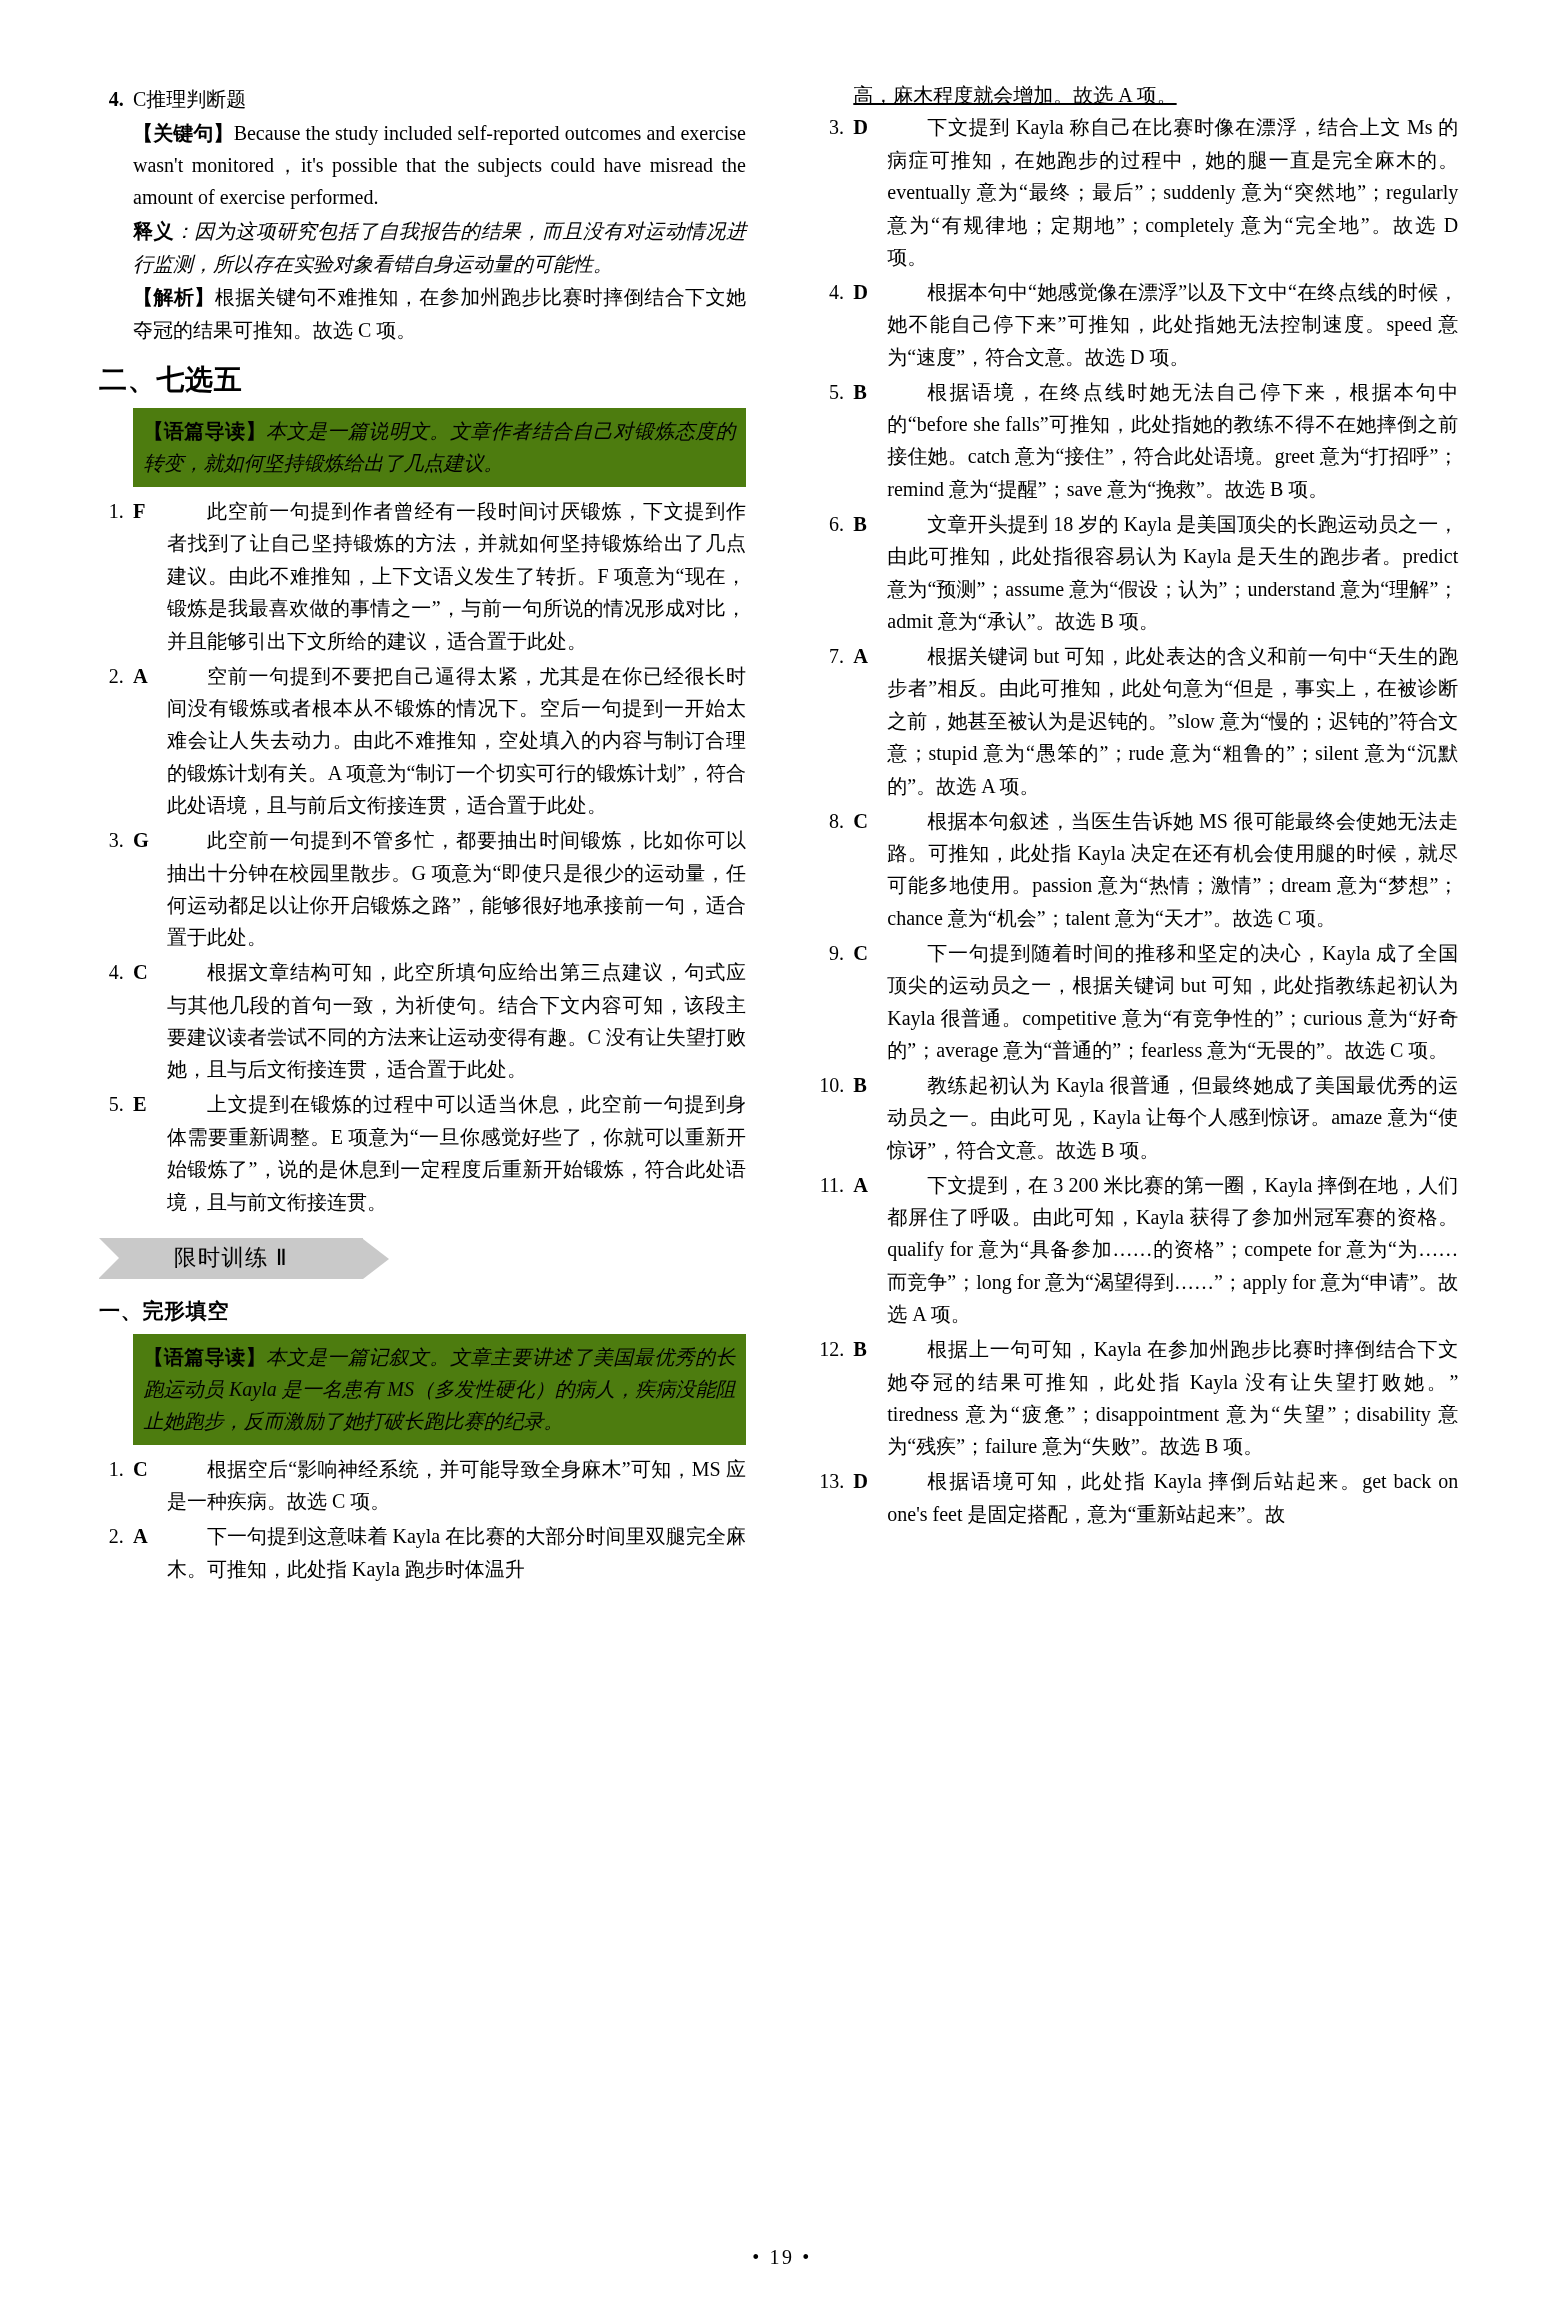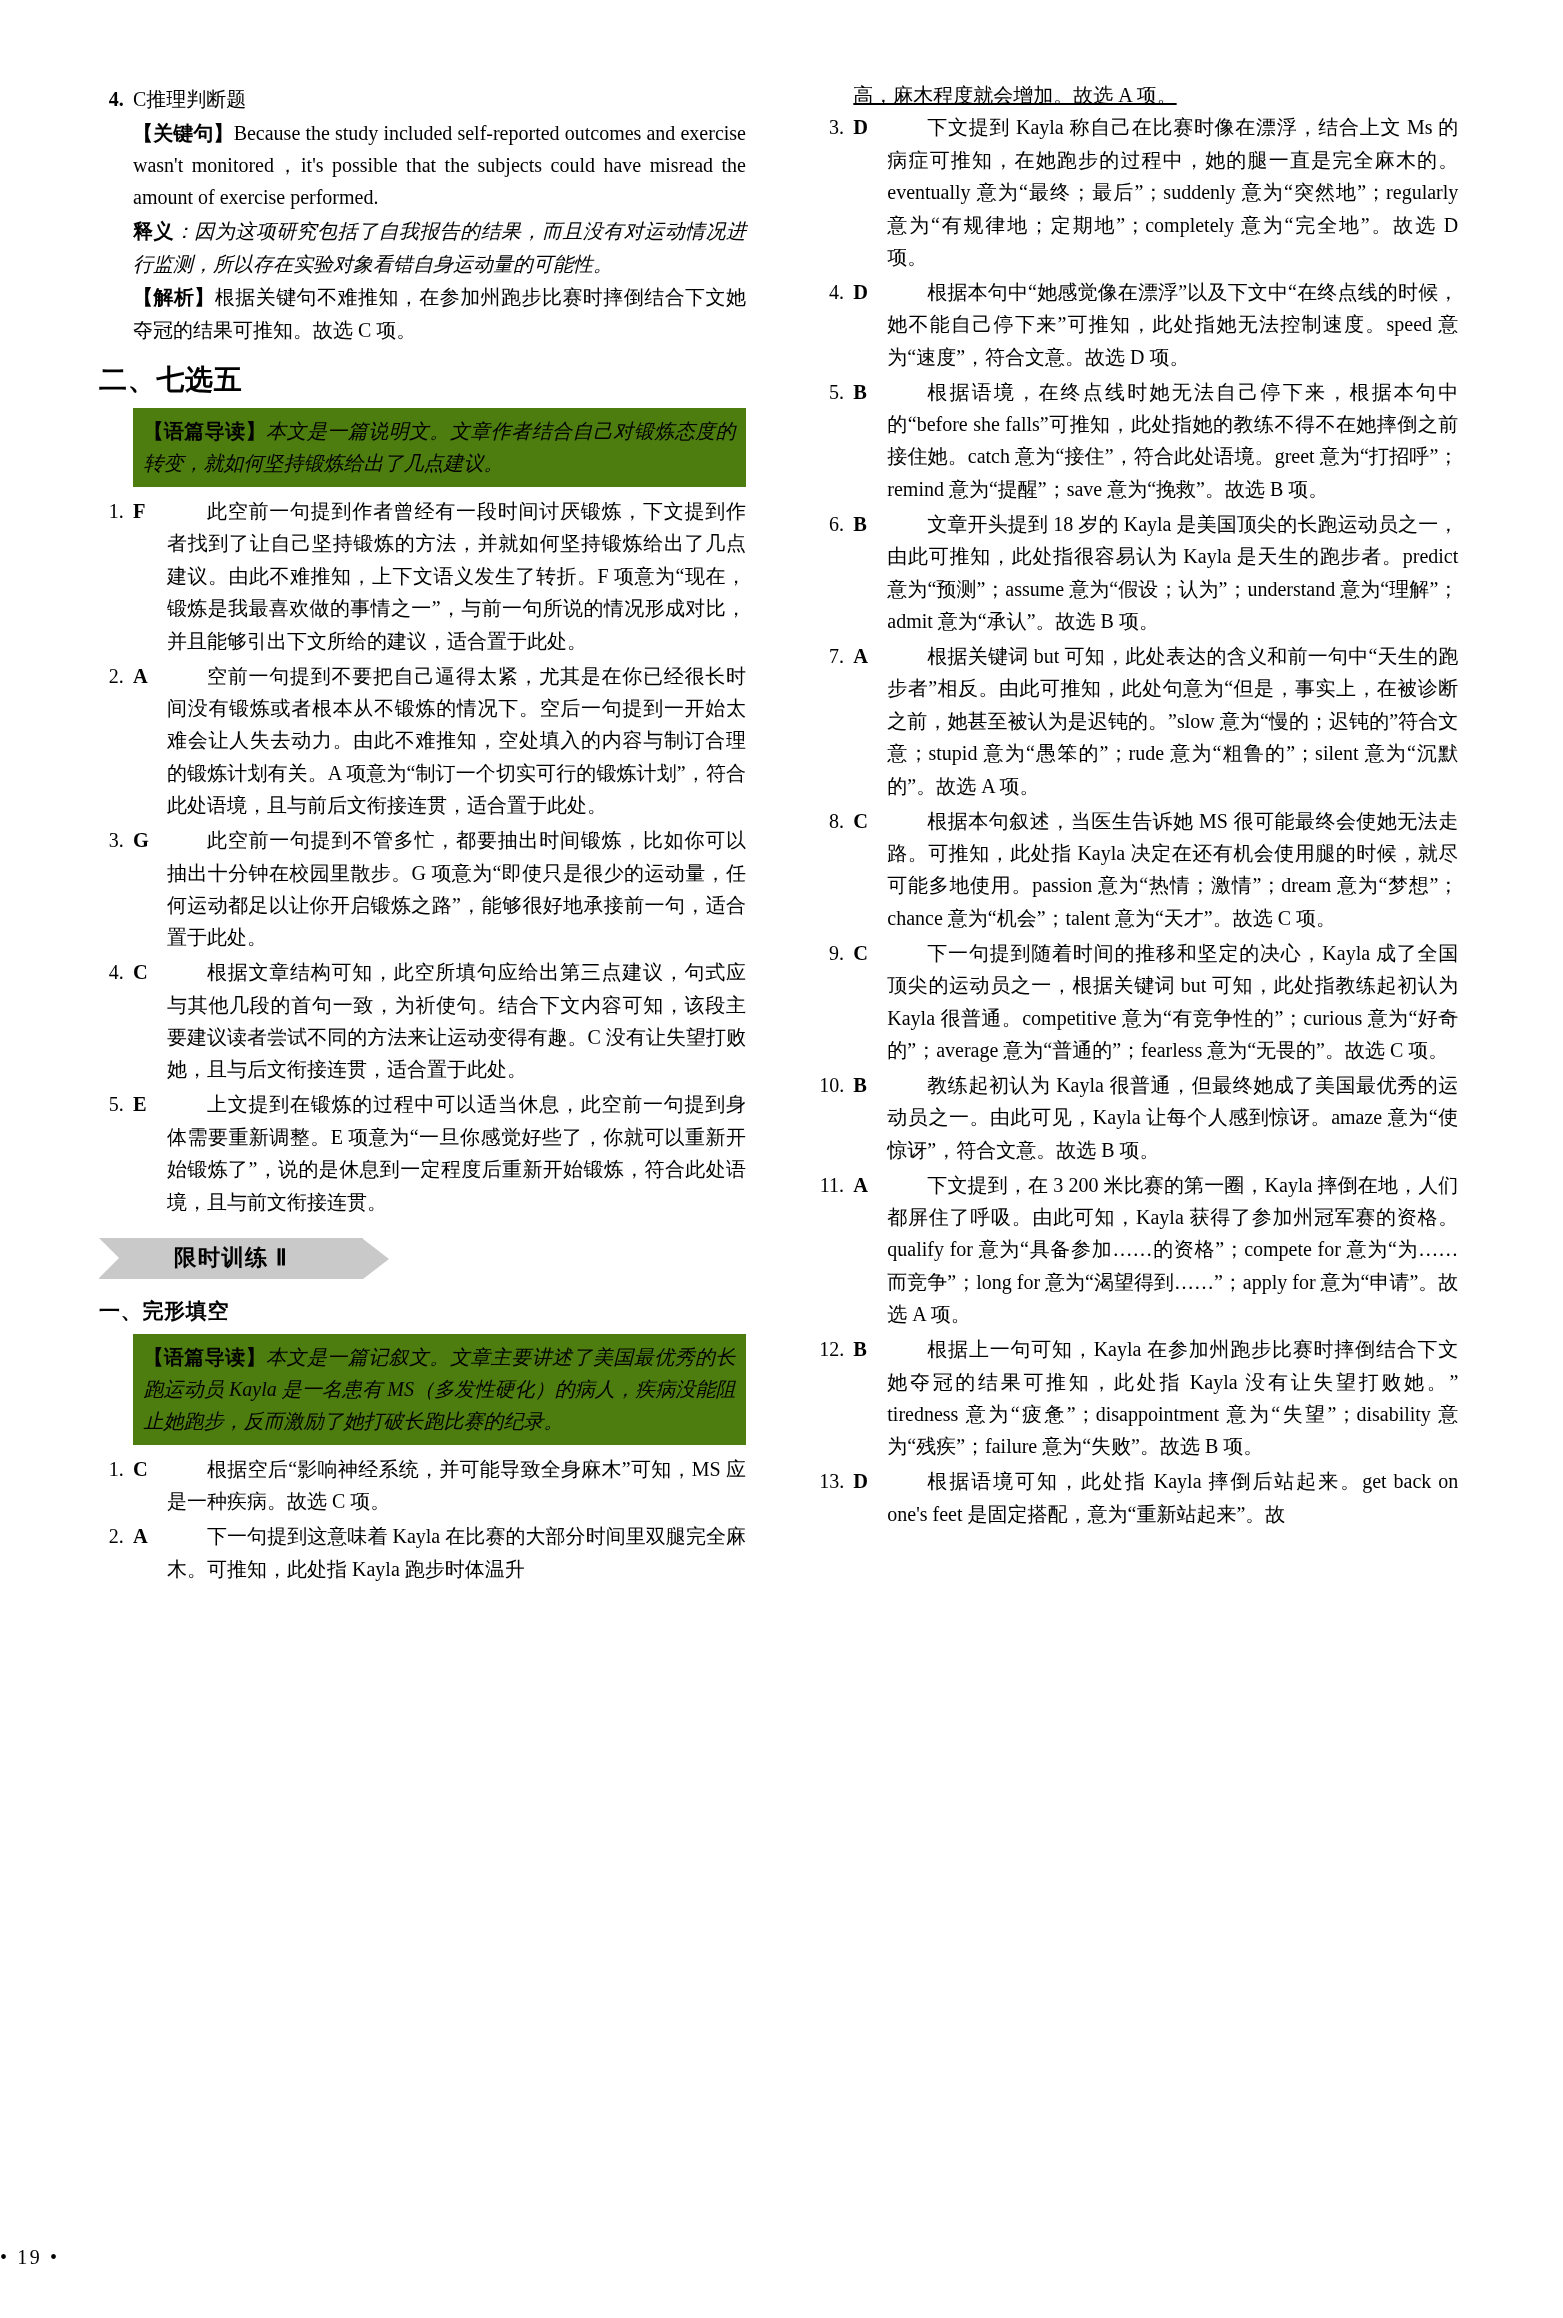"限时训练 Ⅱ" .banner .bar span { font-weight: bold -> normal }
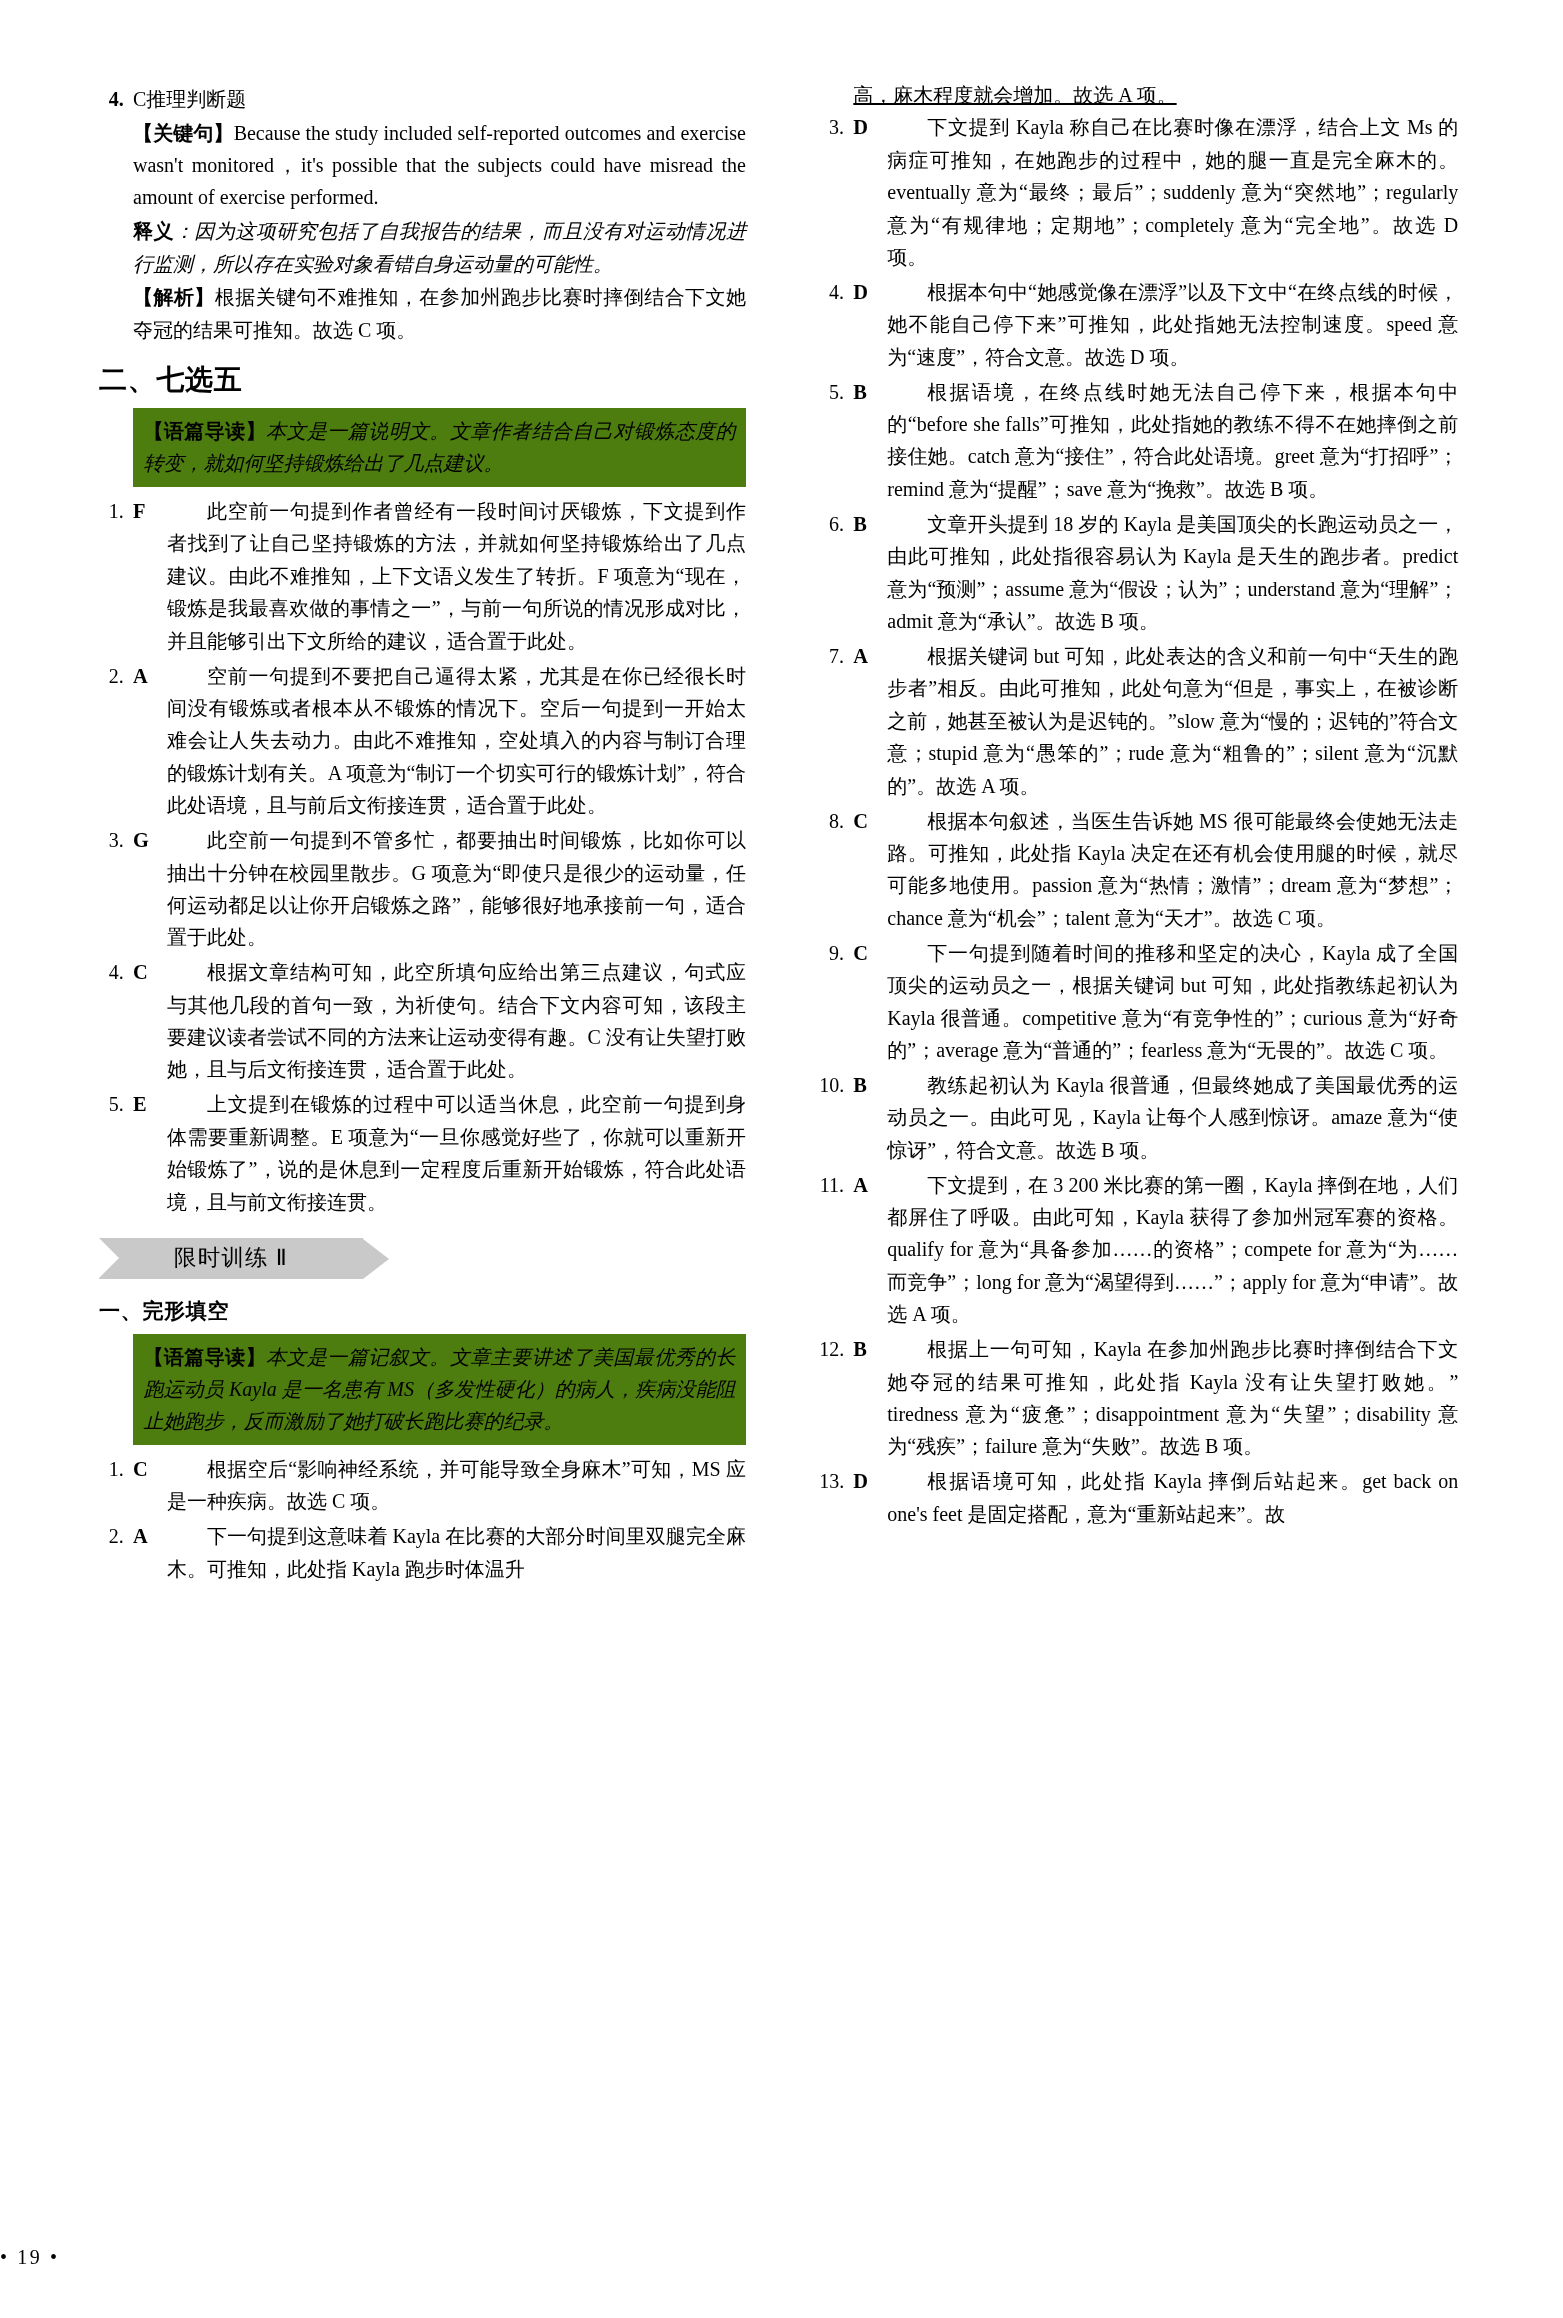"• 19 •" .footer { text-align: left -> center }
